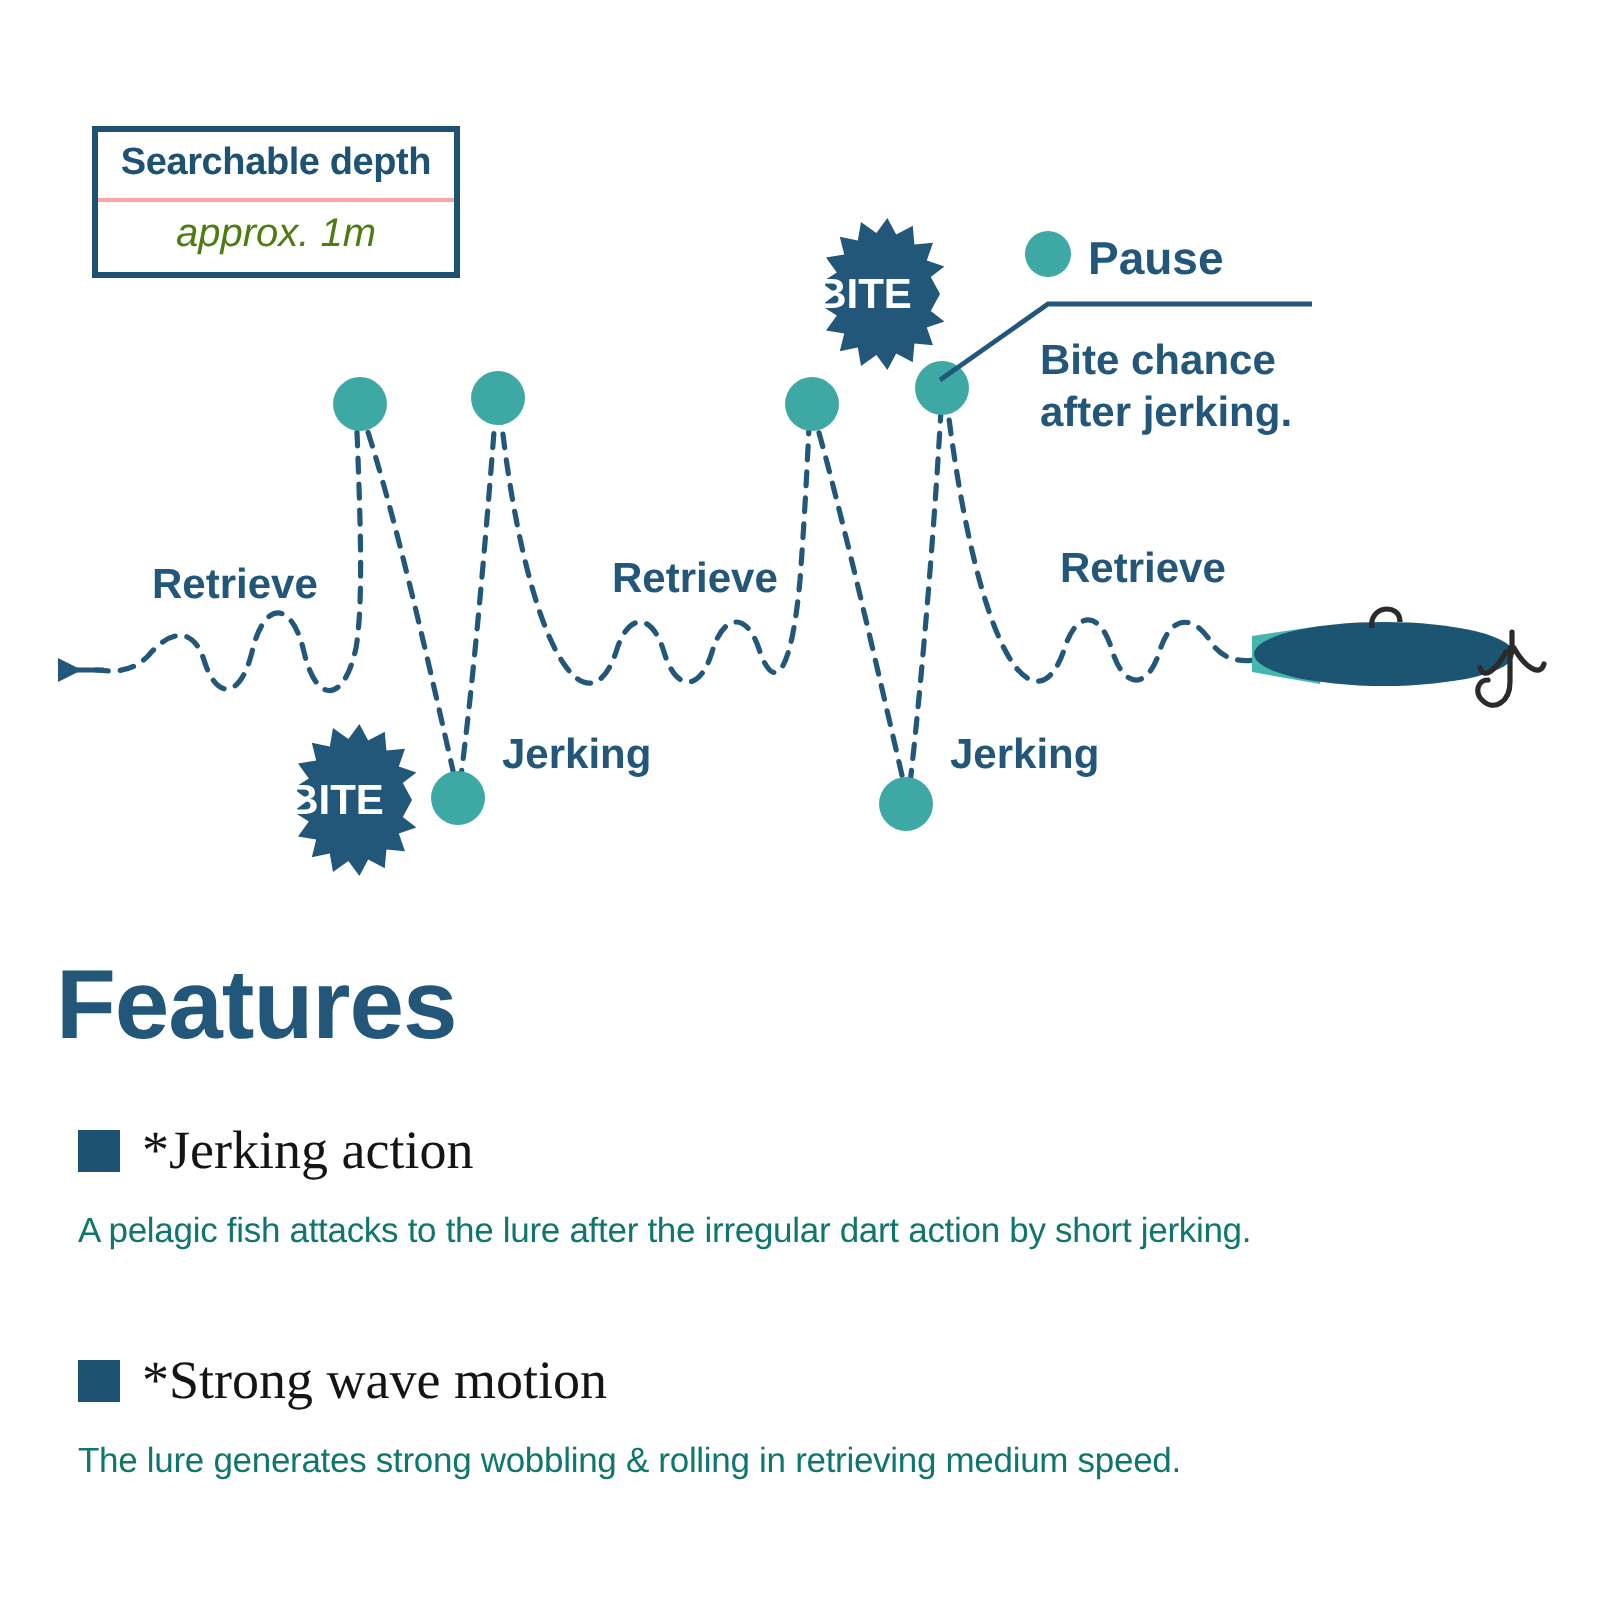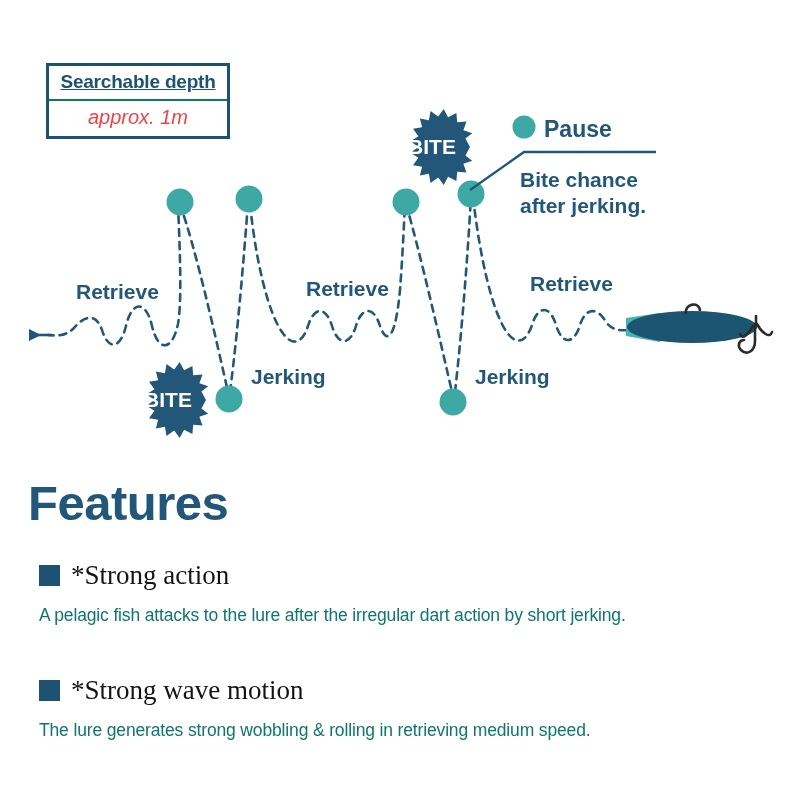"Searchable depth" .depth-title { border-bottom: 2px solid #0f766e -> 2px solid #fca5a5; text-decoration: underline -> none }
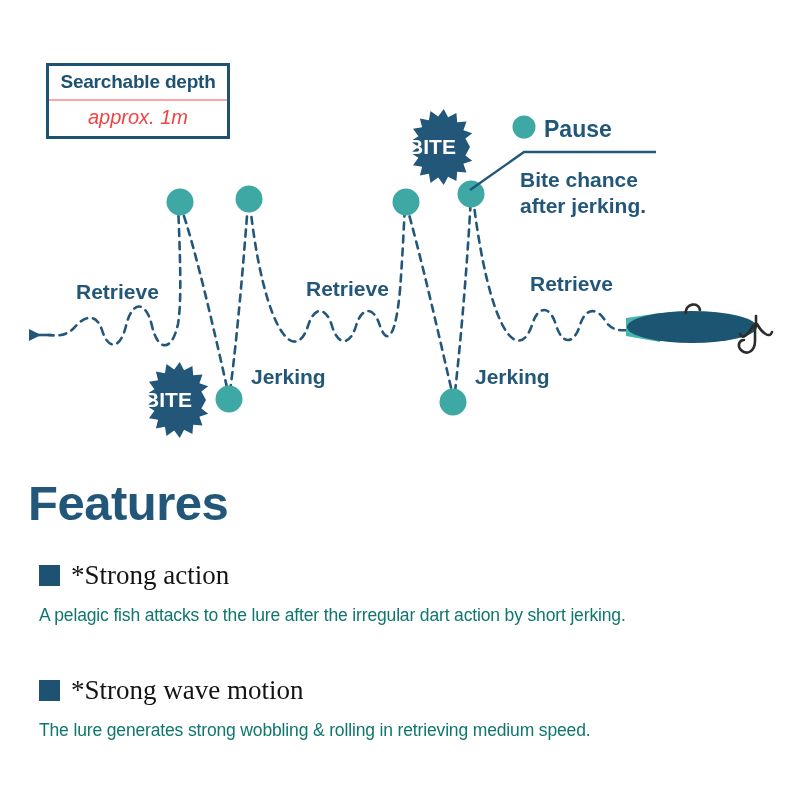"approx. 1m" .depth-value { color: #ef4444 -> #4d7c0f }
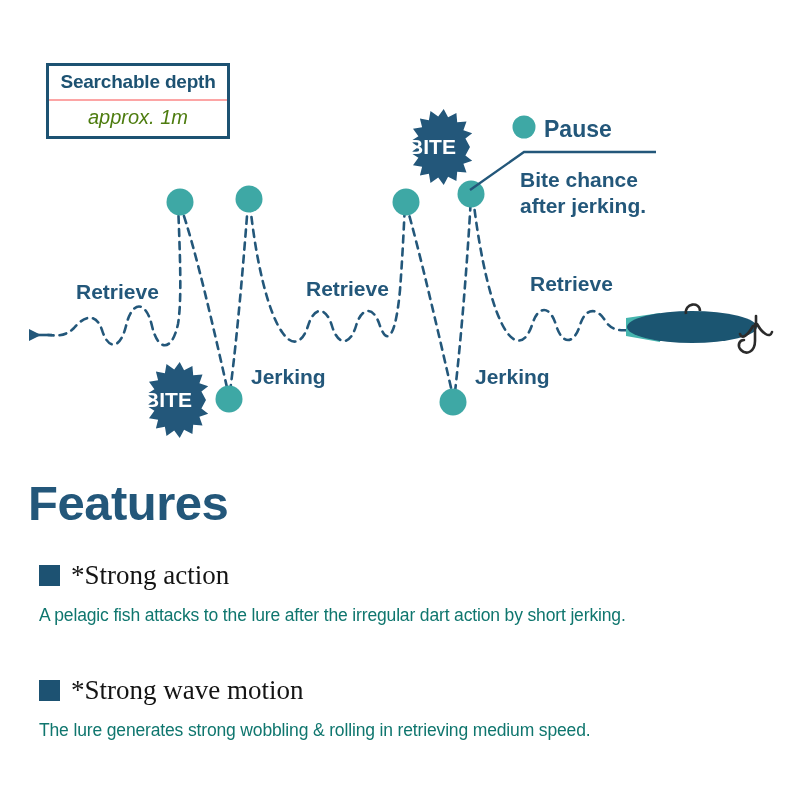"*Strong action" span.feature-head-text { text: Strong -> Jerking }
